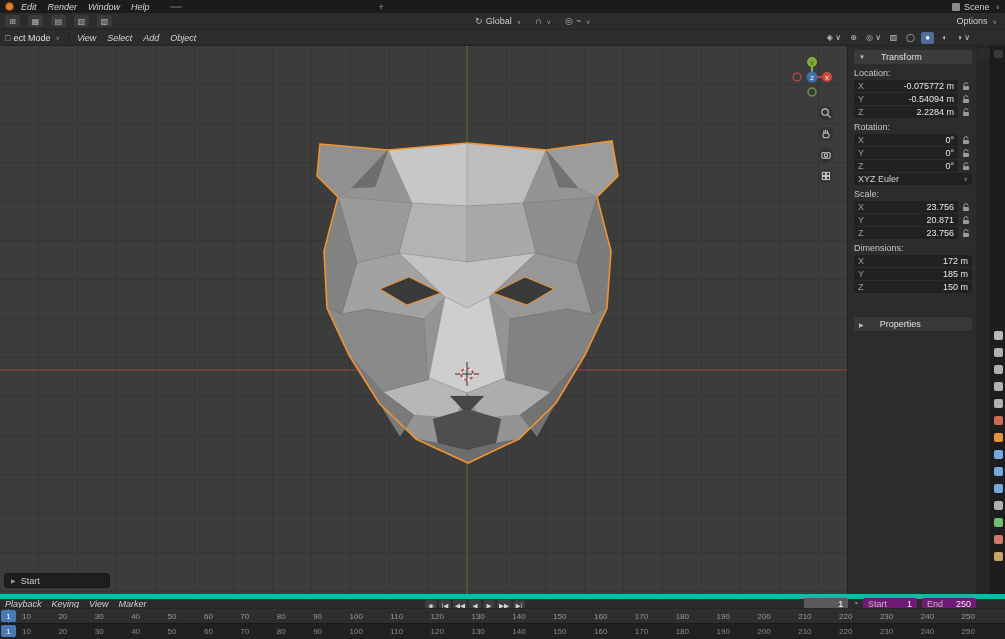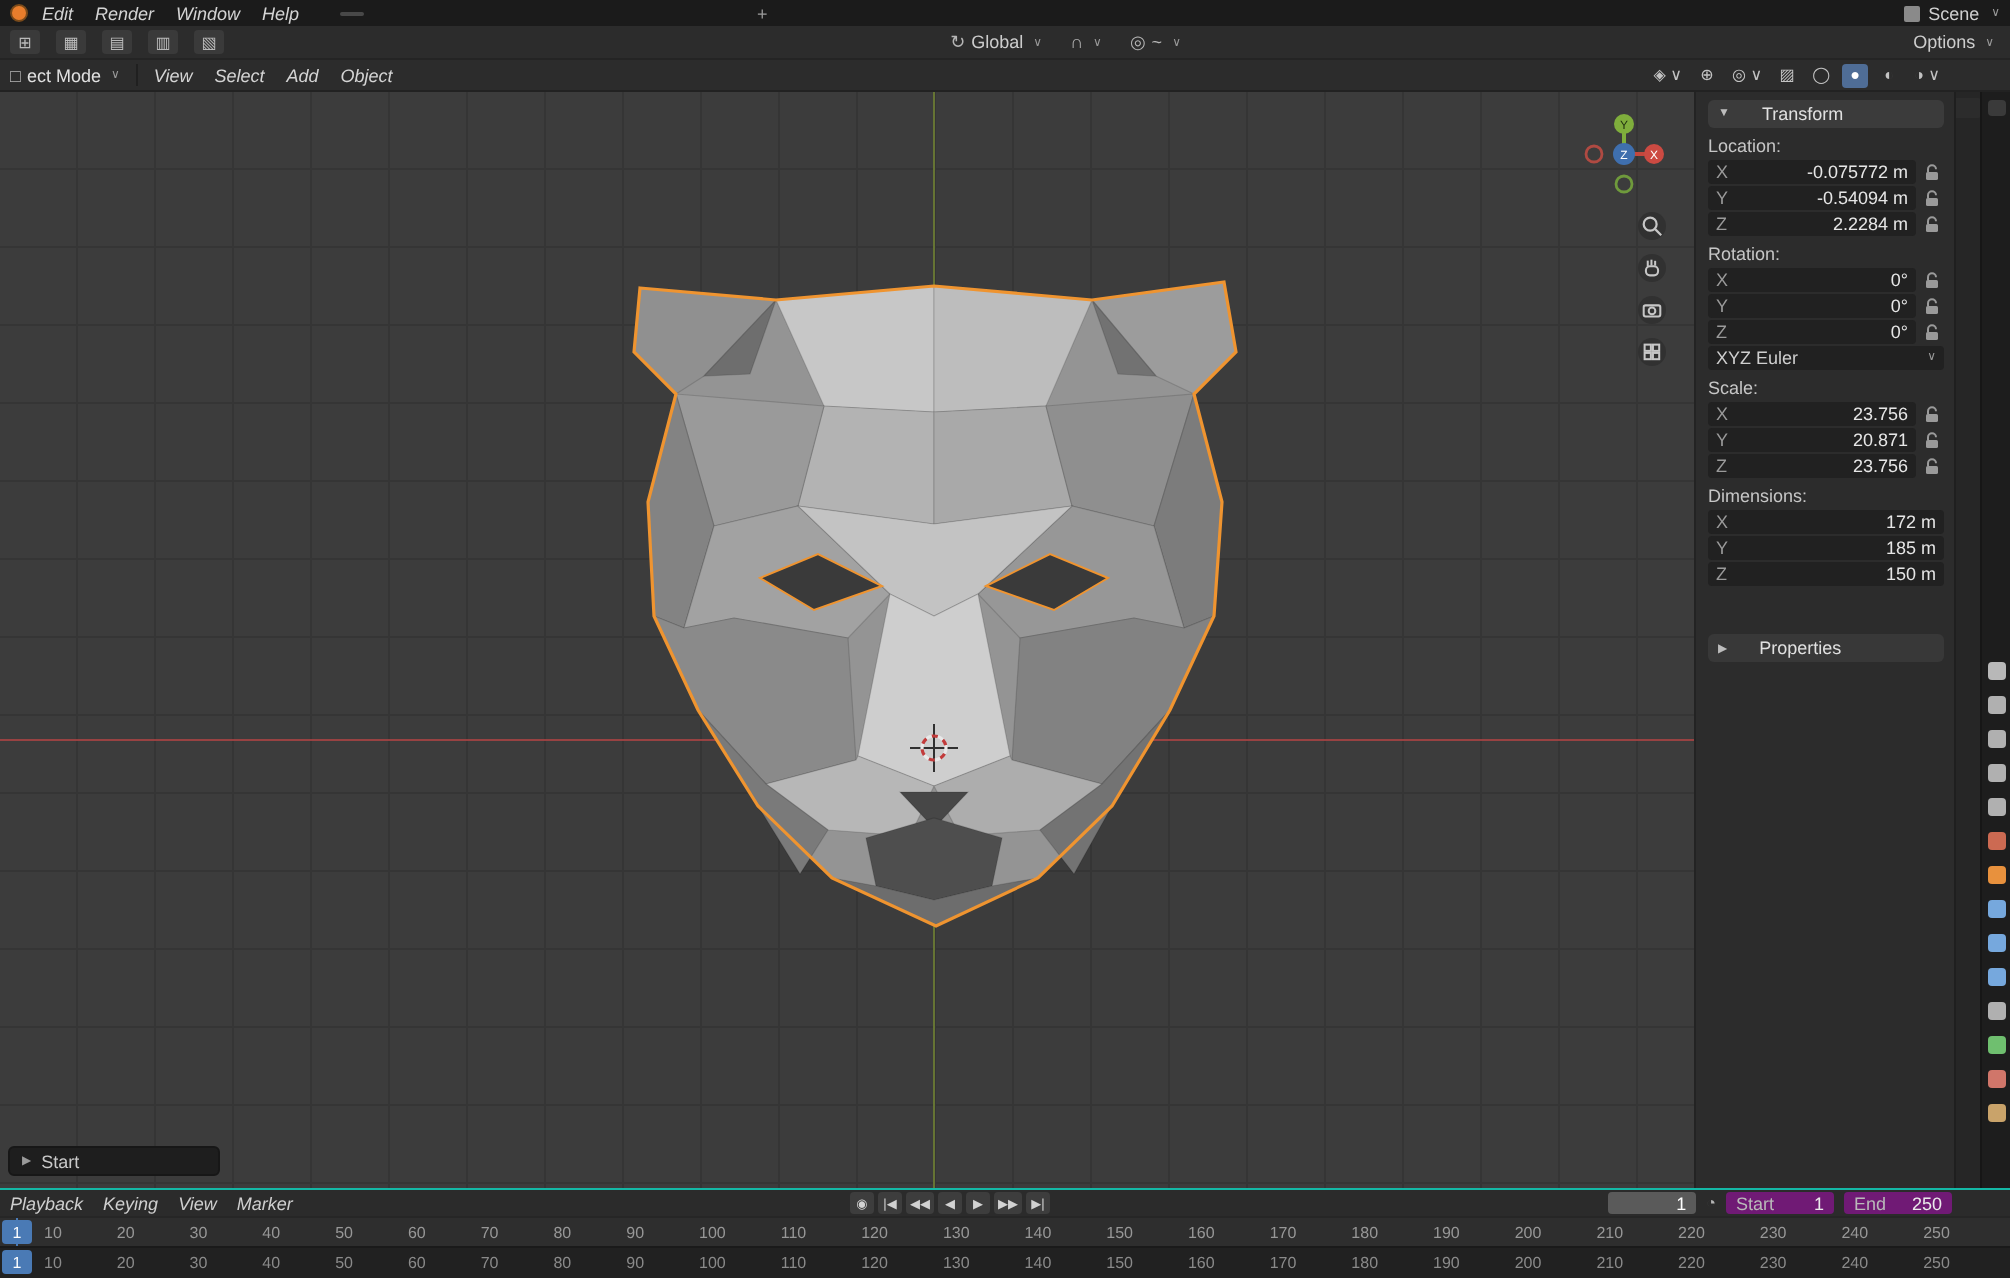"Playback" .tl-header { border-top: 1px solid #14b8a6 -> 5px solid #14b8a6 }
